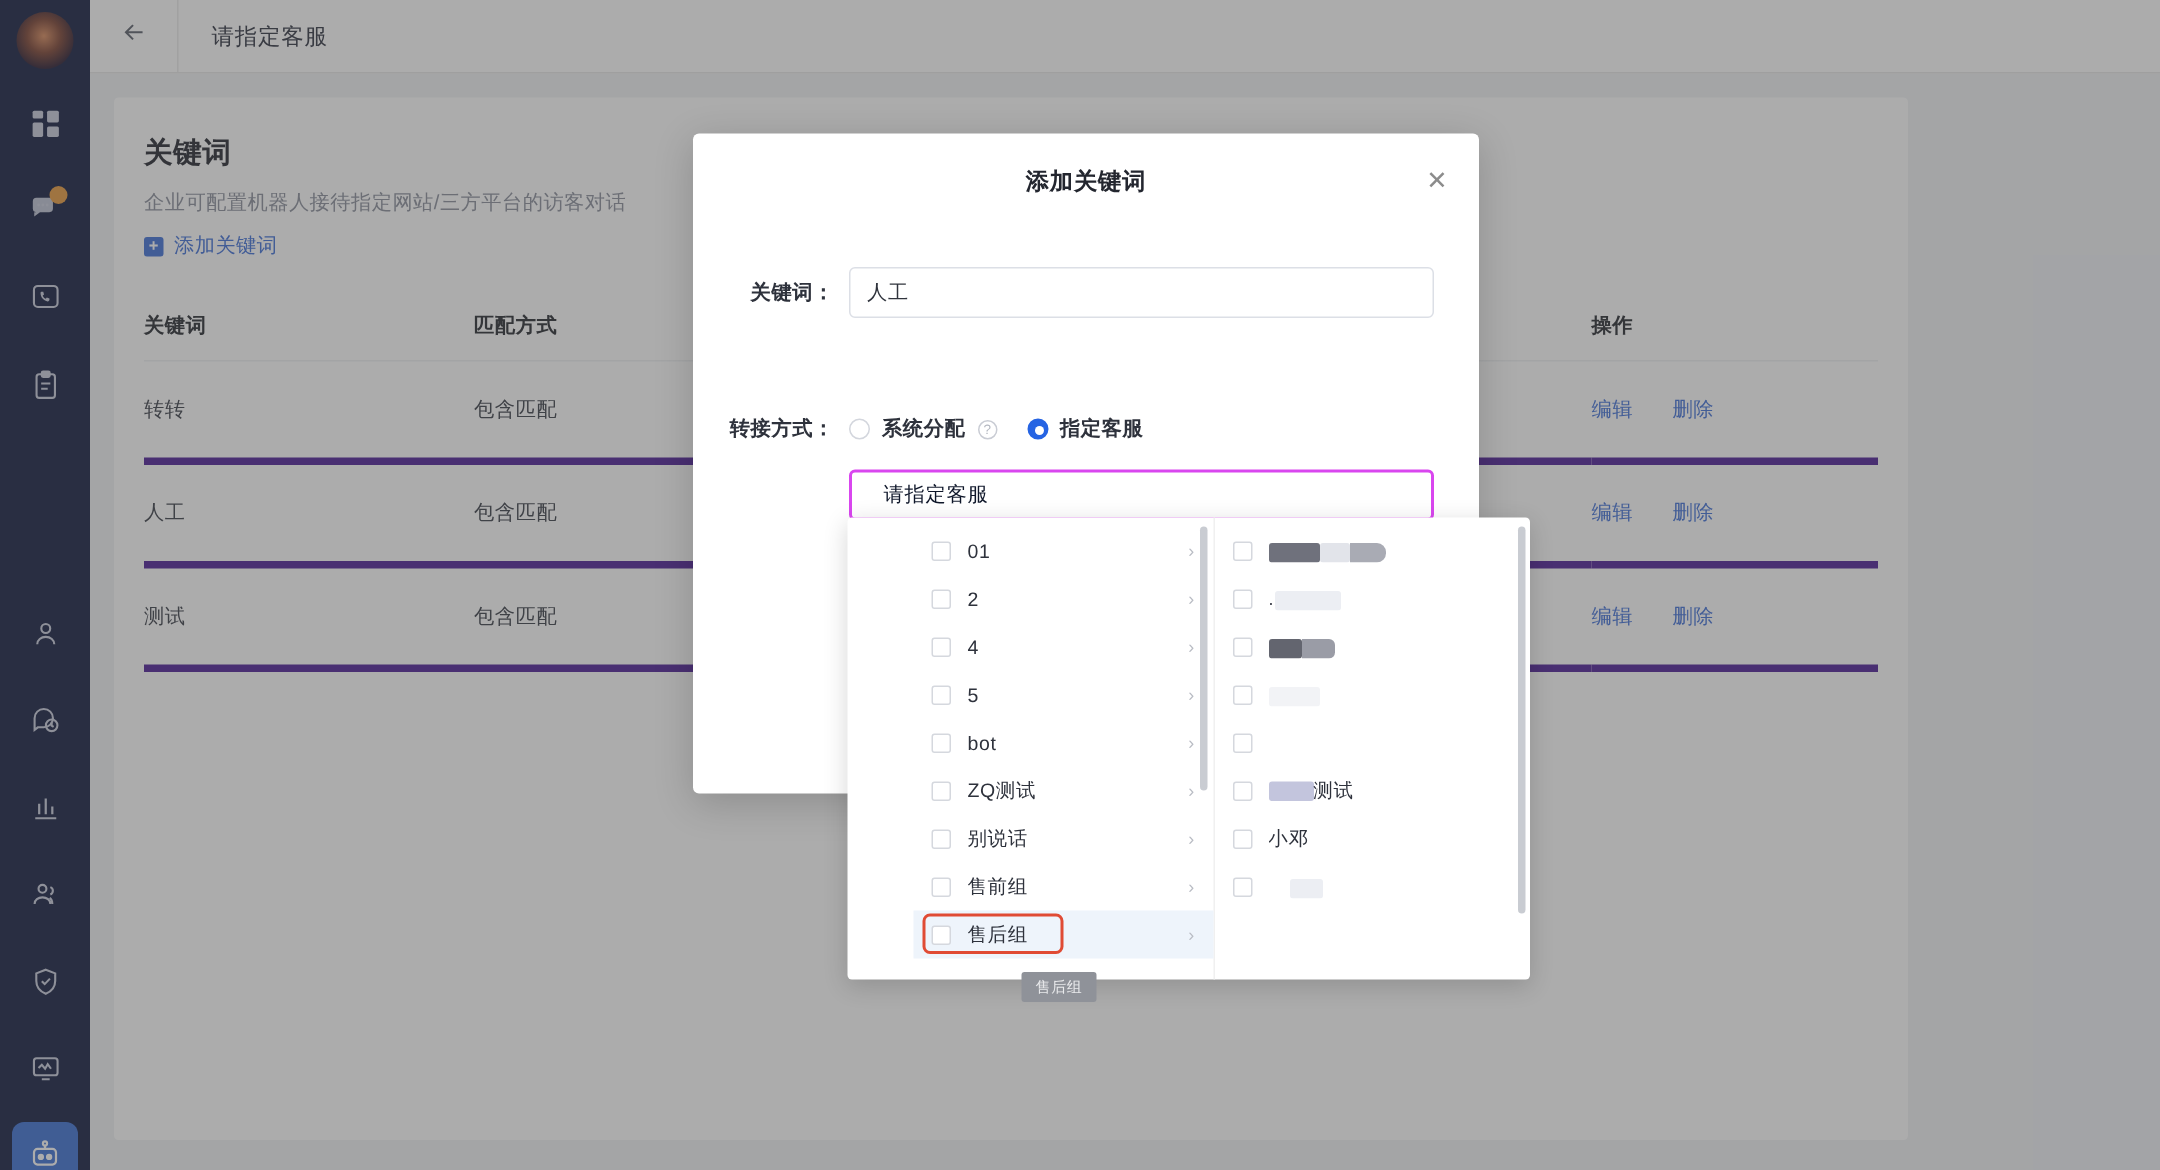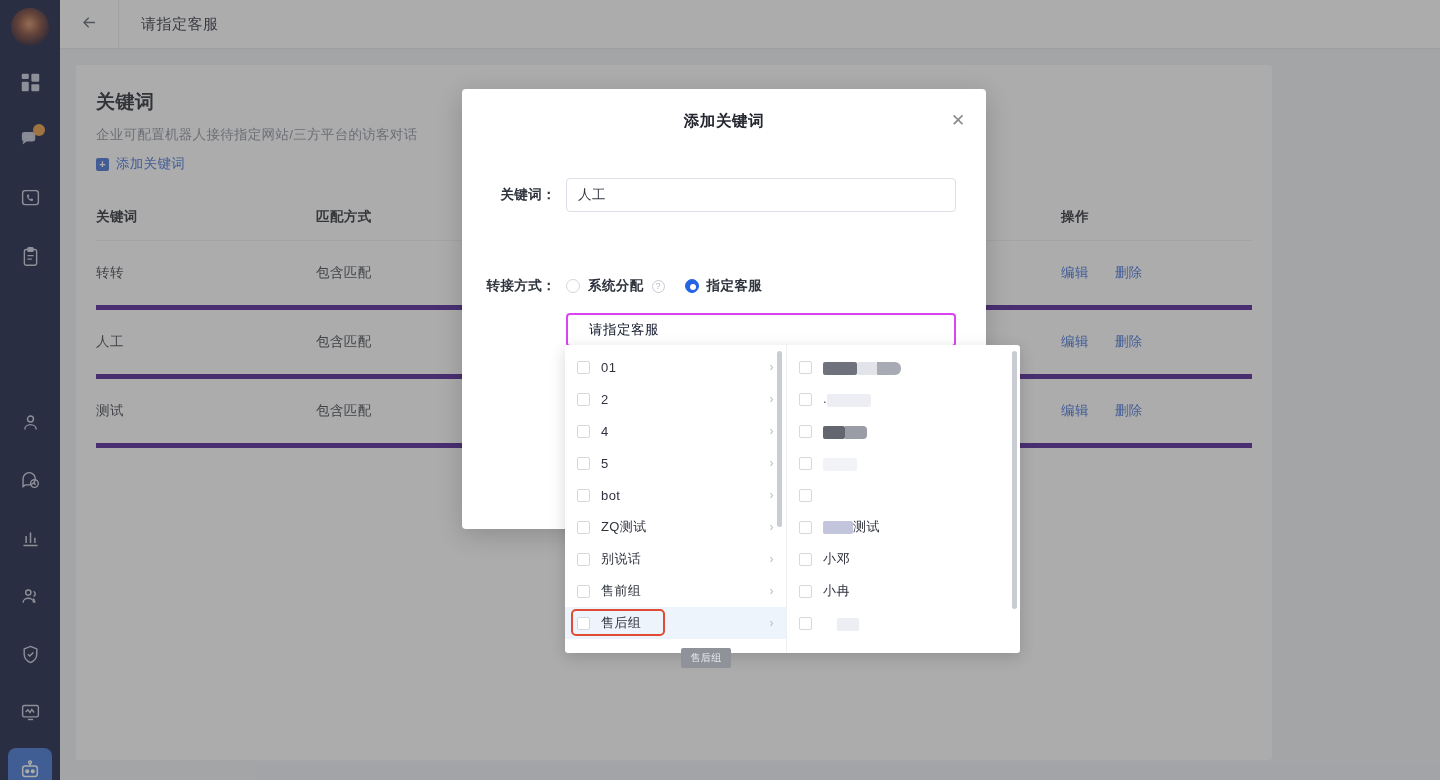"01" #dropdown { padding-left: none -> 44px }
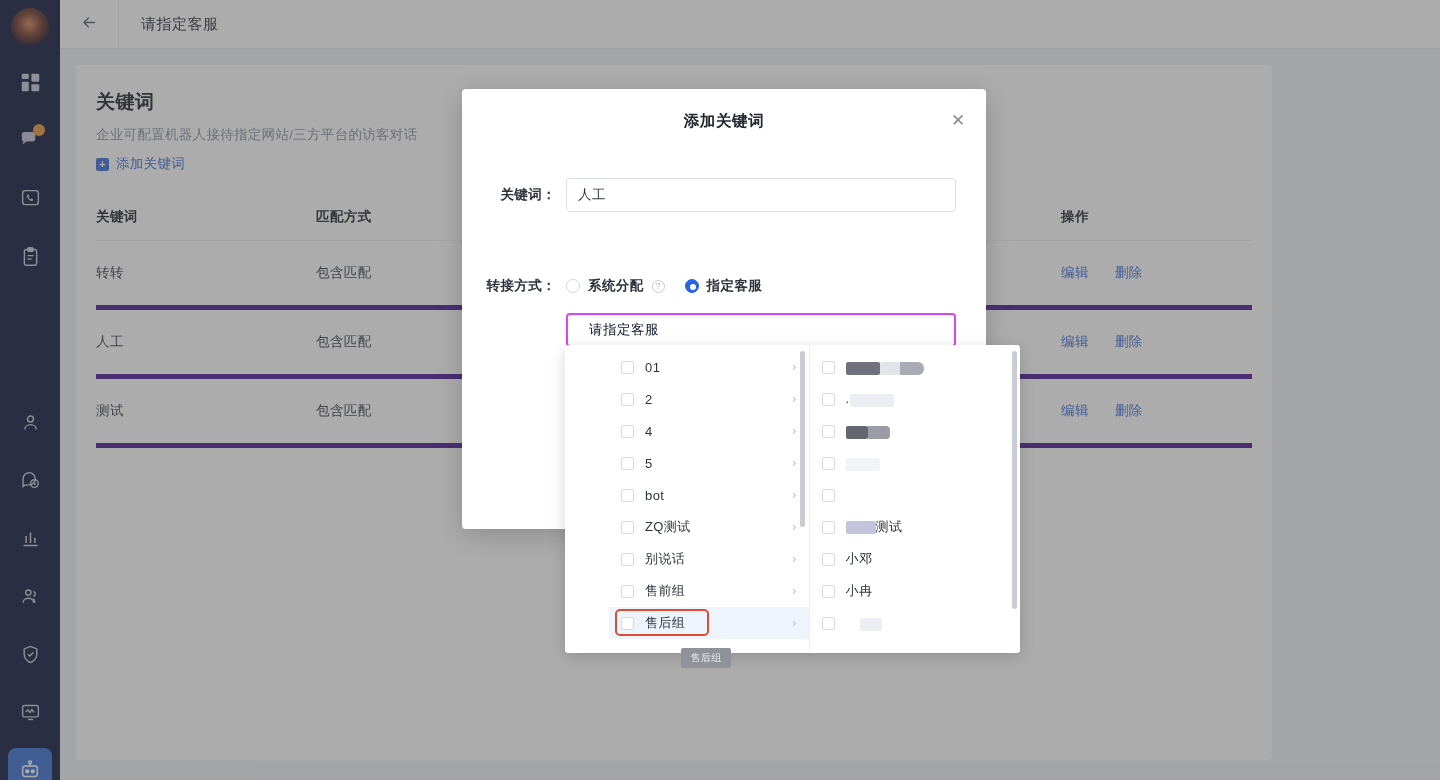"小冉" div.dd-item { html: <div> <span></span> <span>小冉</span> </div> -> none }
